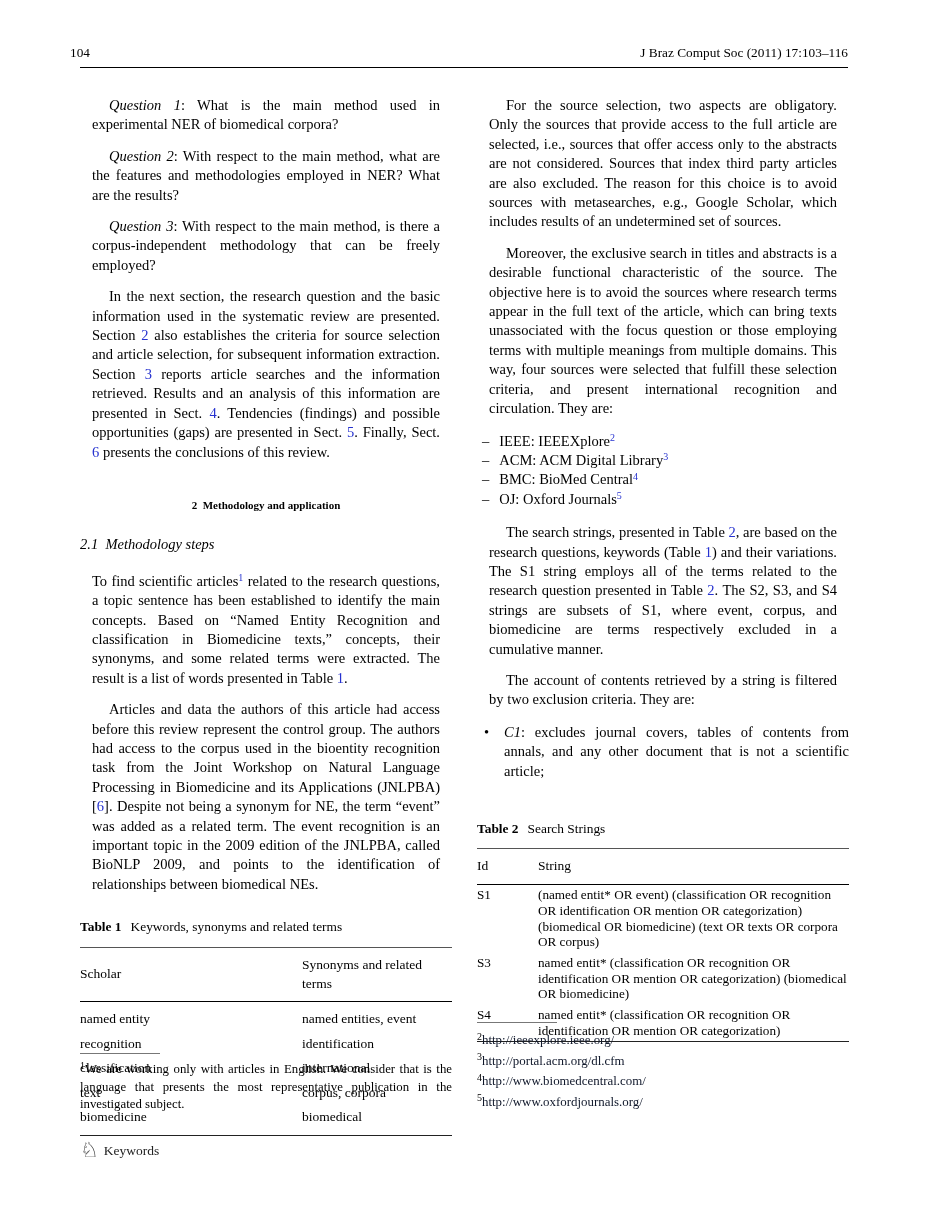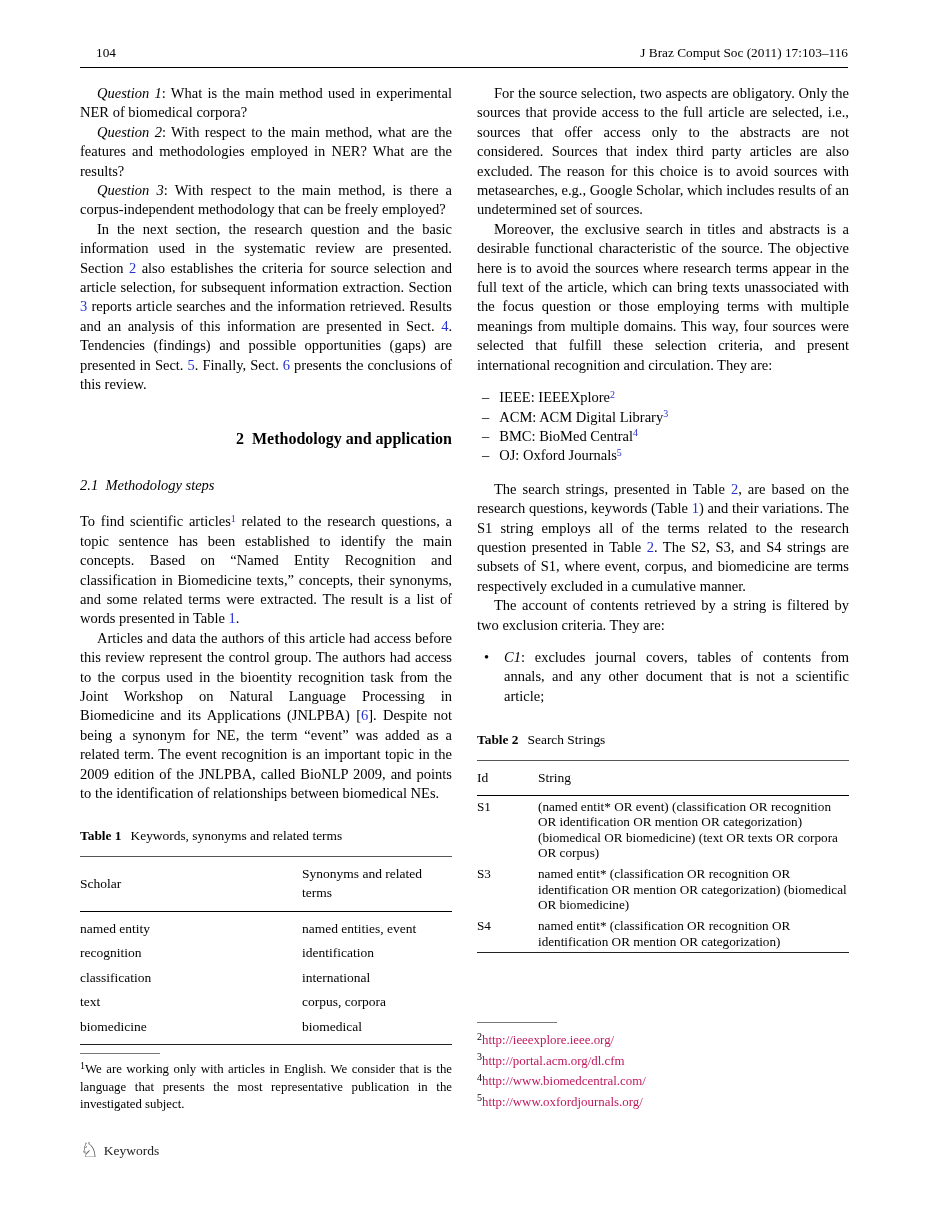"104" .header { left: 96px -> 70px }
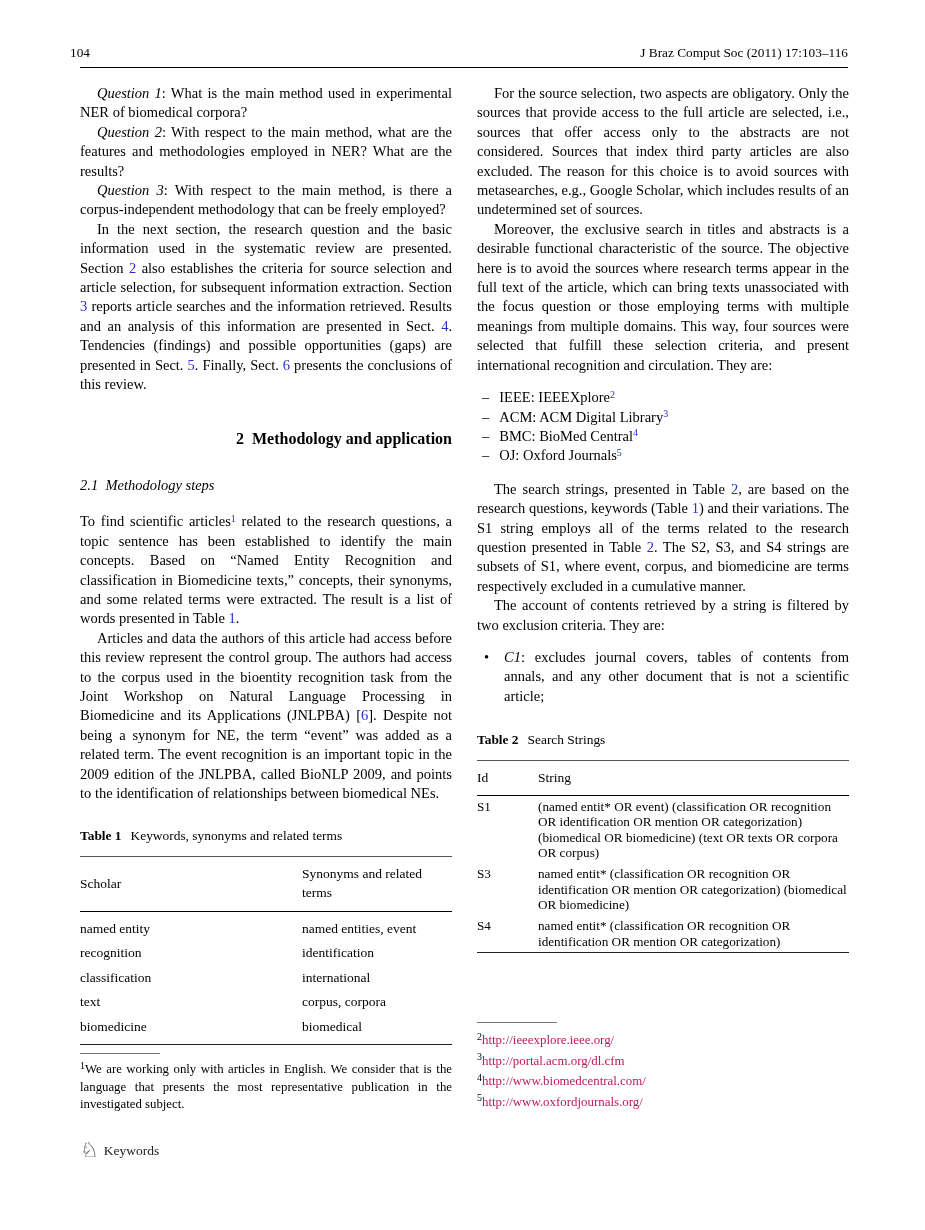"Question 1: What is the" p { margin: 0 -> 12px }
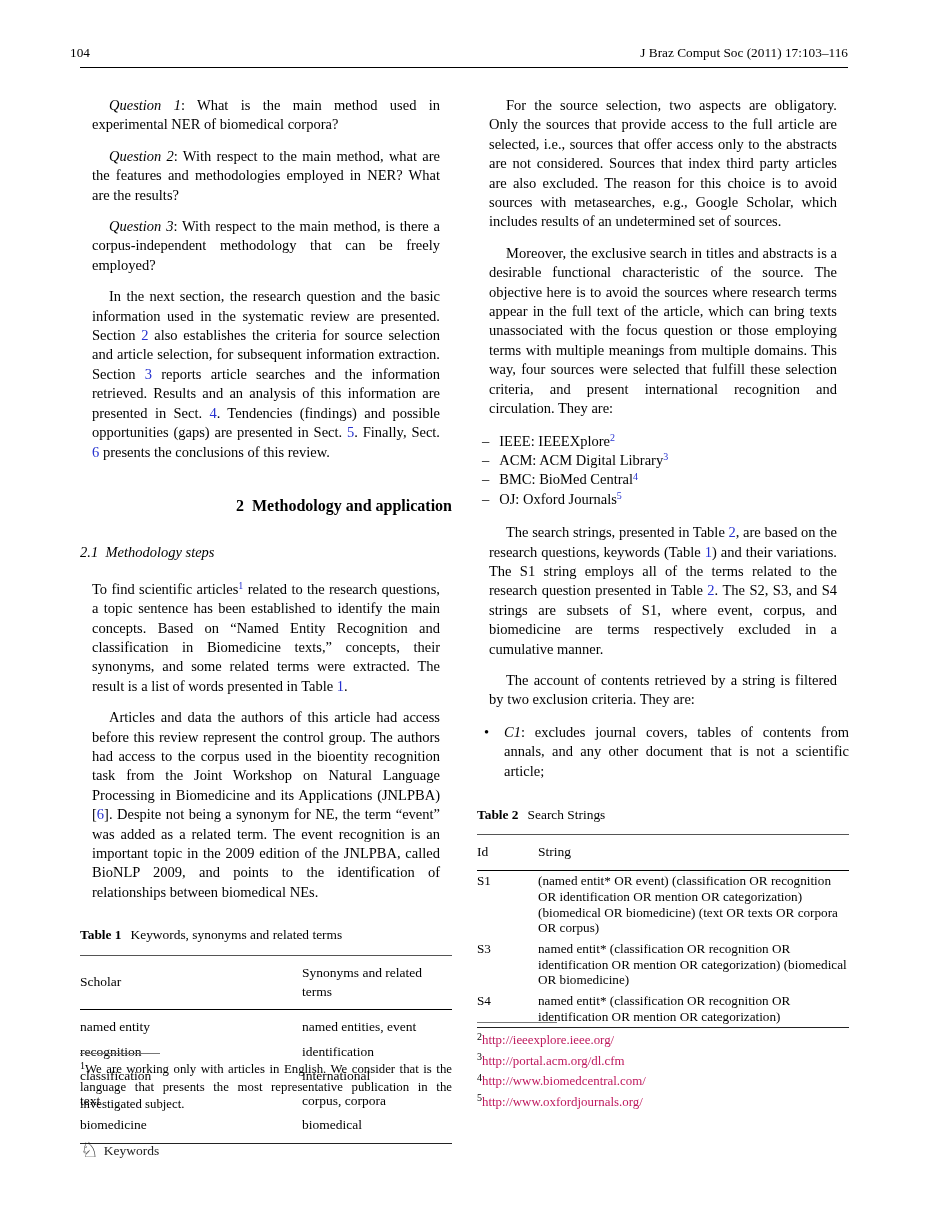"2 Methodology and application" .h2 { font-size: 16px -> 11px; margin: 34px 0 28px -> 34px 0 20px; text-align: right -> center }
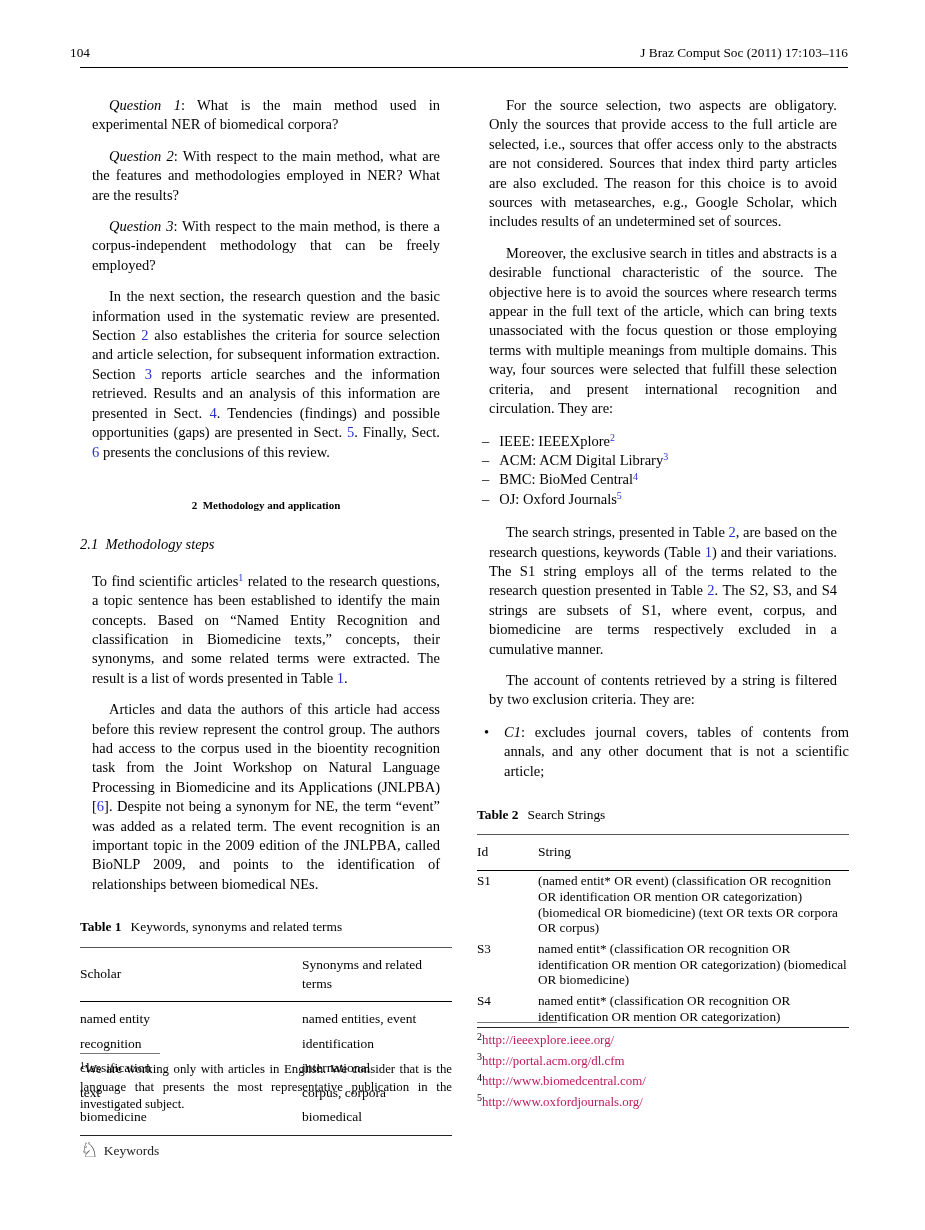"Table 2 Search Strings" .tblock2 { margin-top: 24px -> 38px }
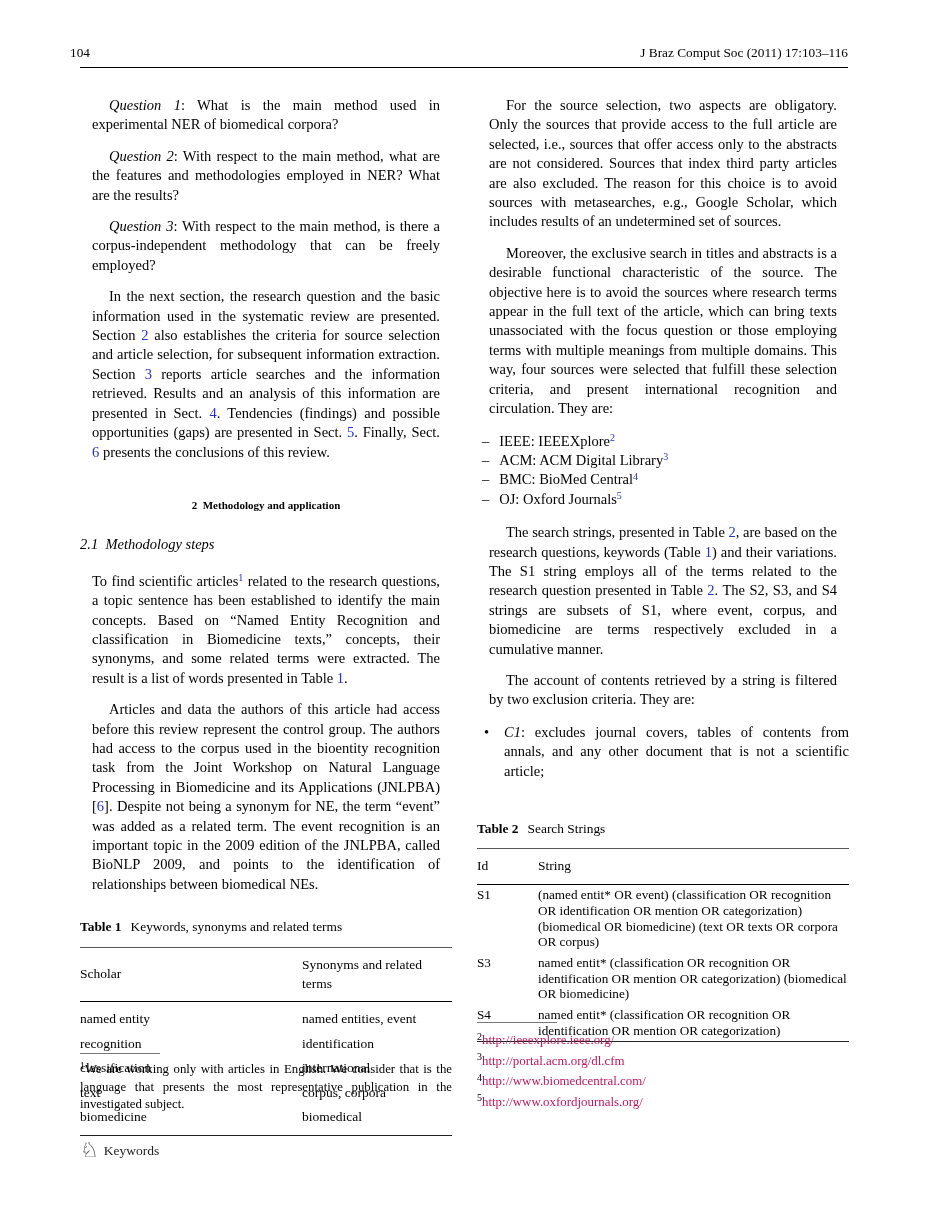"http://ieeexplore.ieee.org/" .fn-url { color: #be185d -> #0f172a }
